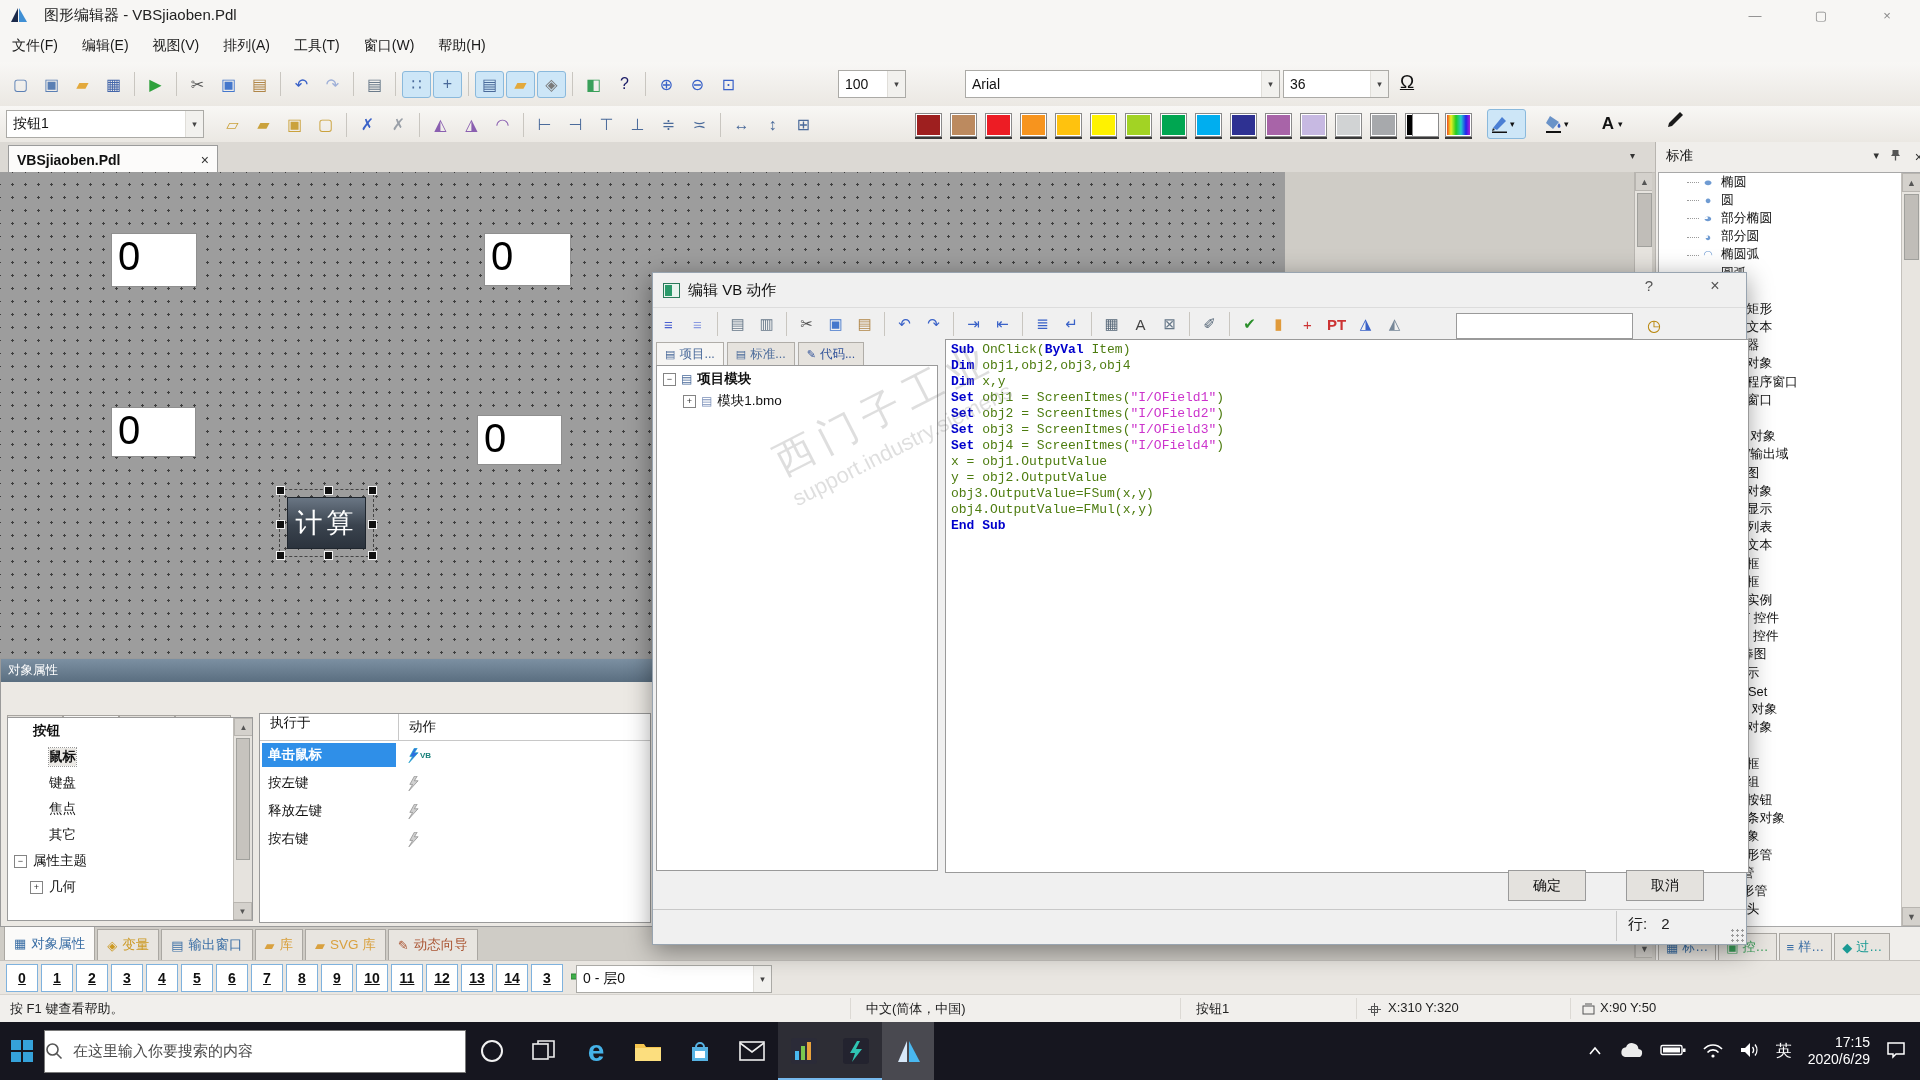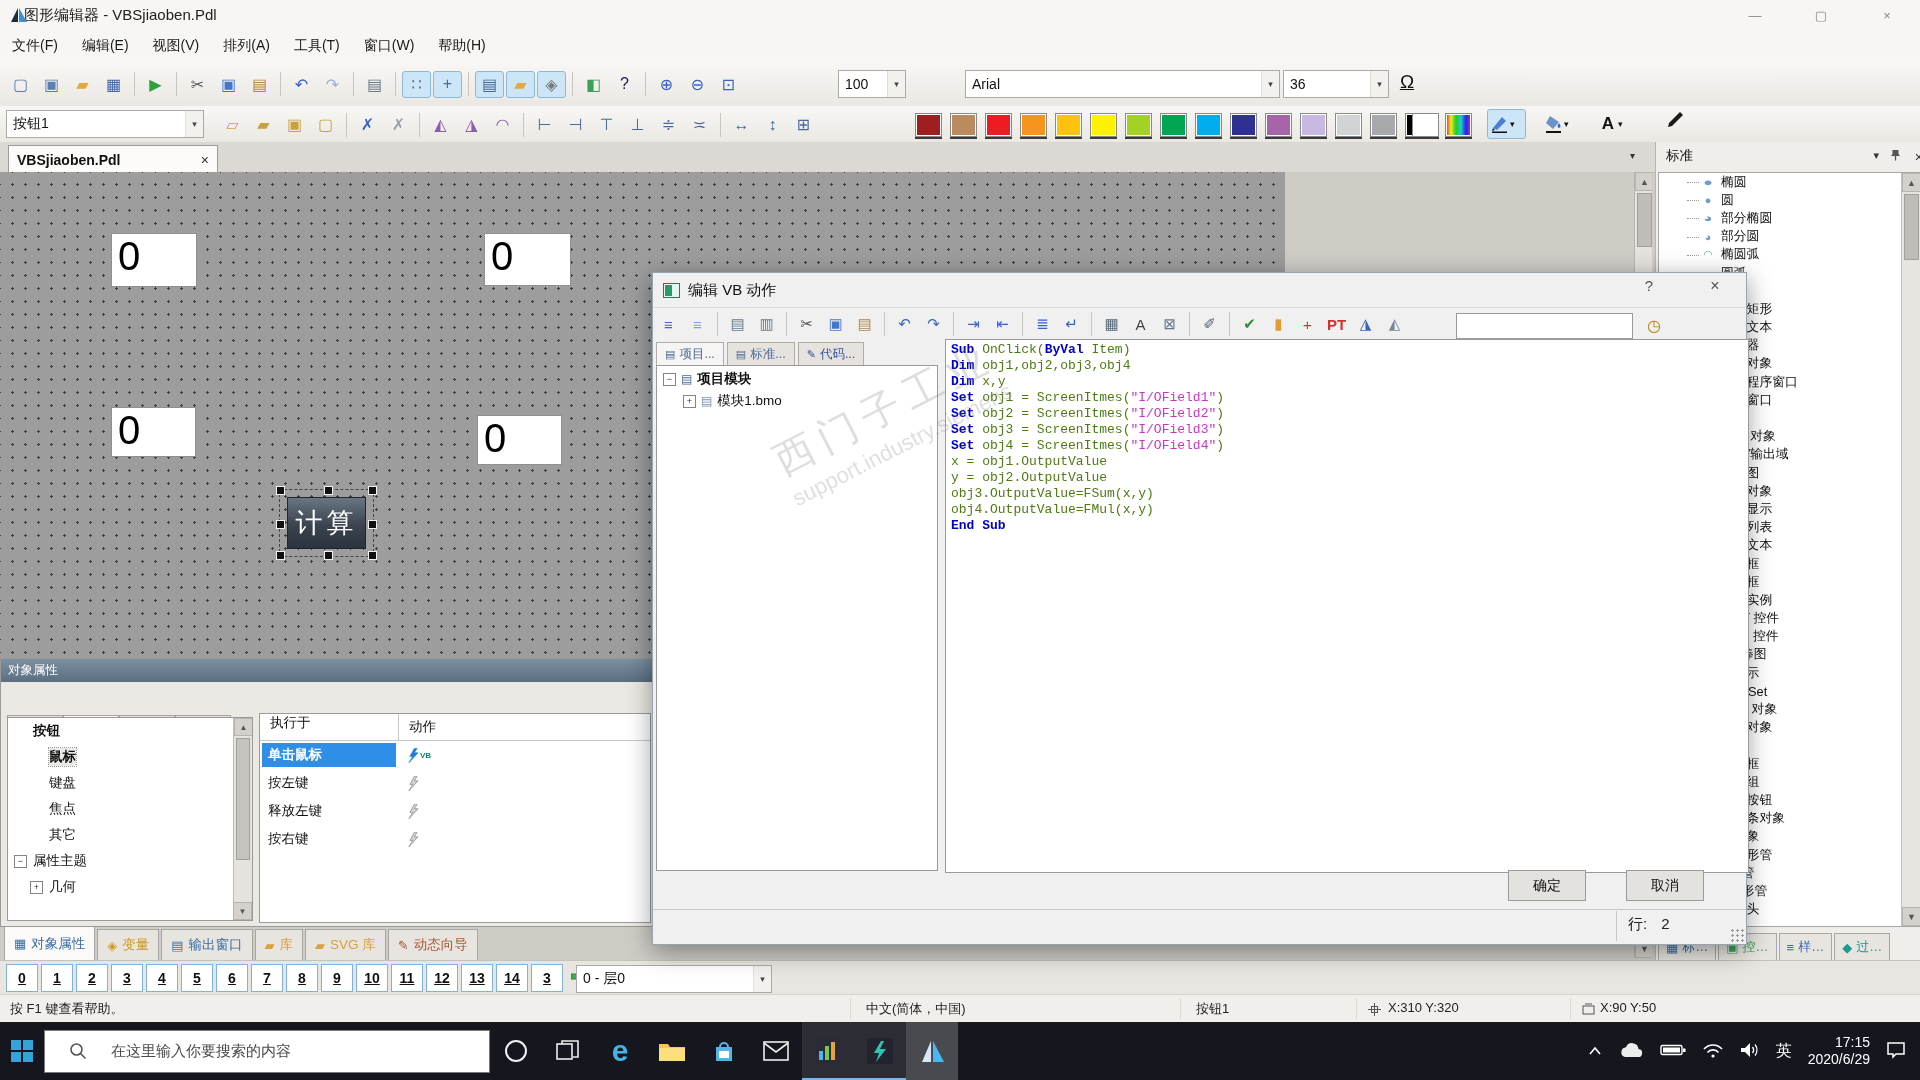"图形编辑器 - VBSjiaoben.Pdl" span.t { margin-left: 24px -> 44px }
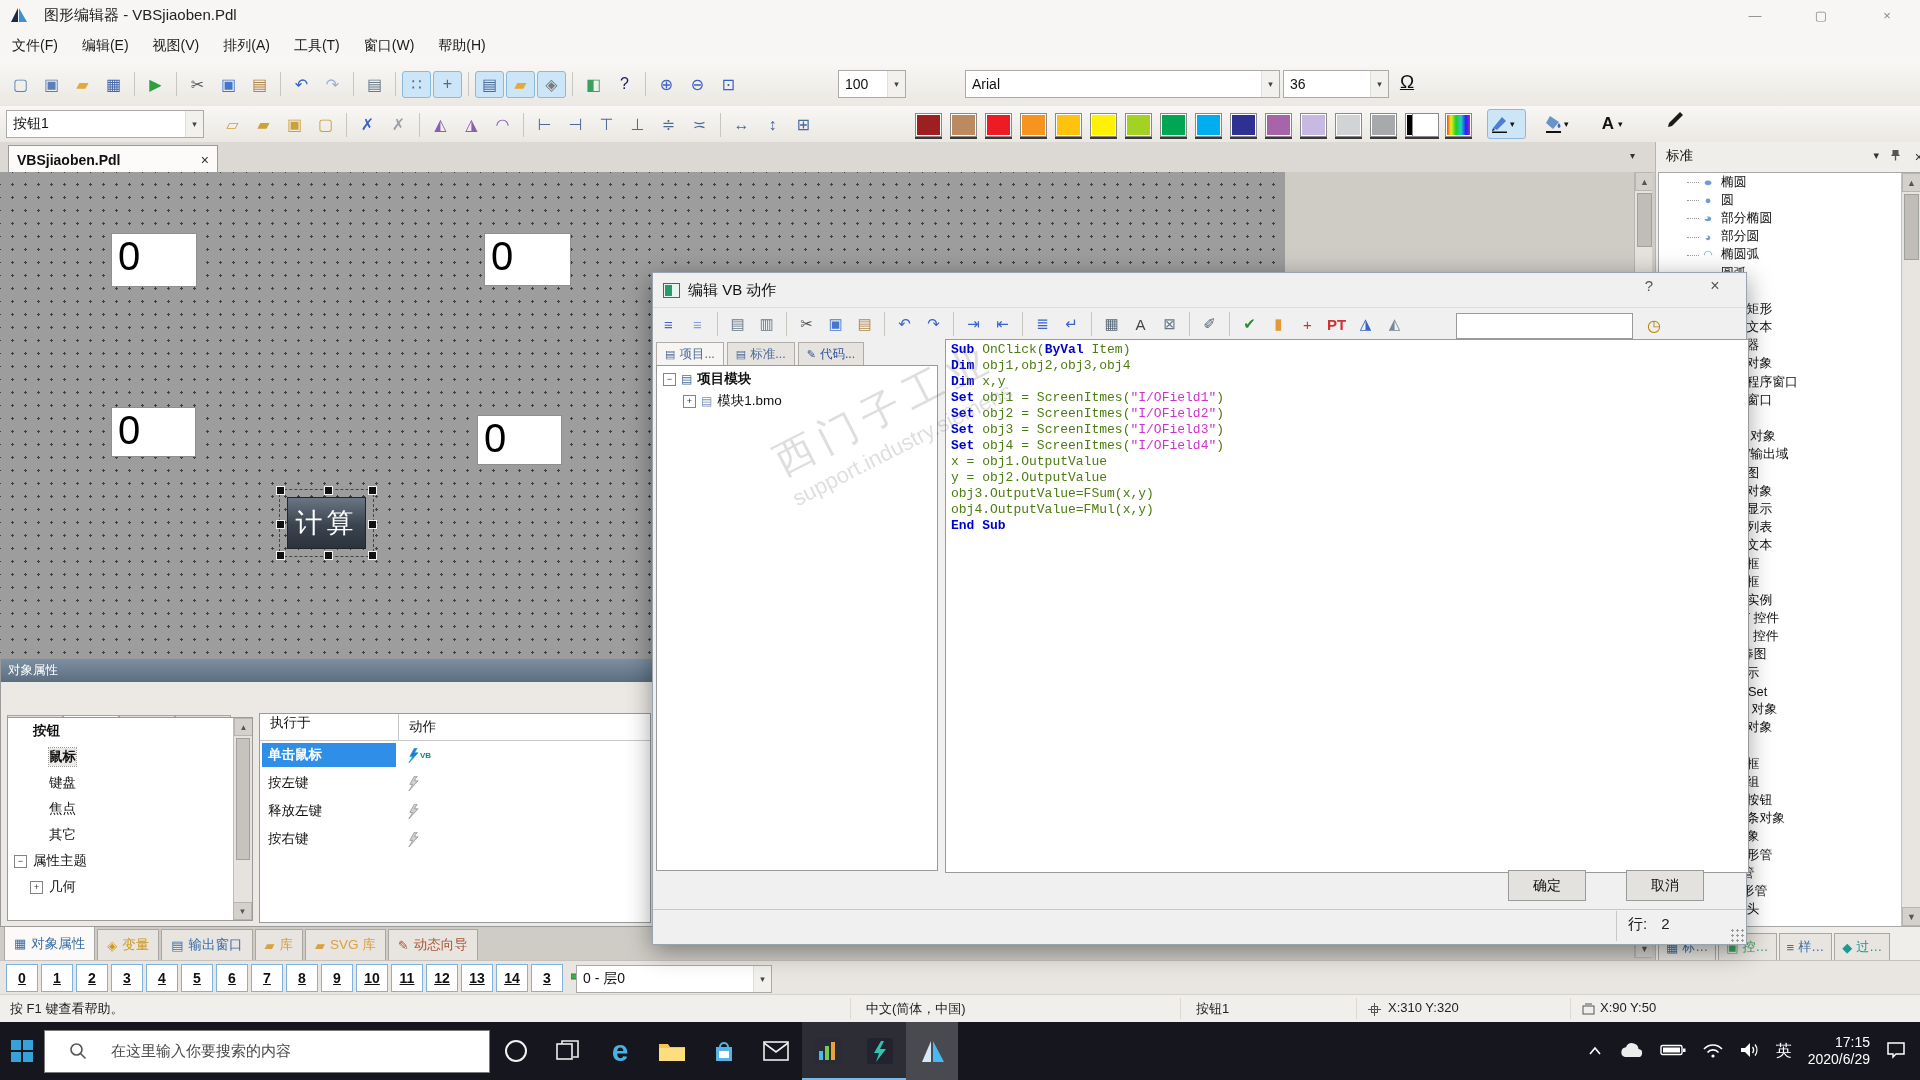"在这里输入你要搜索的内容" .searchbox { gap: 24px -> 10px; padding-left: 24px -> 0 }
